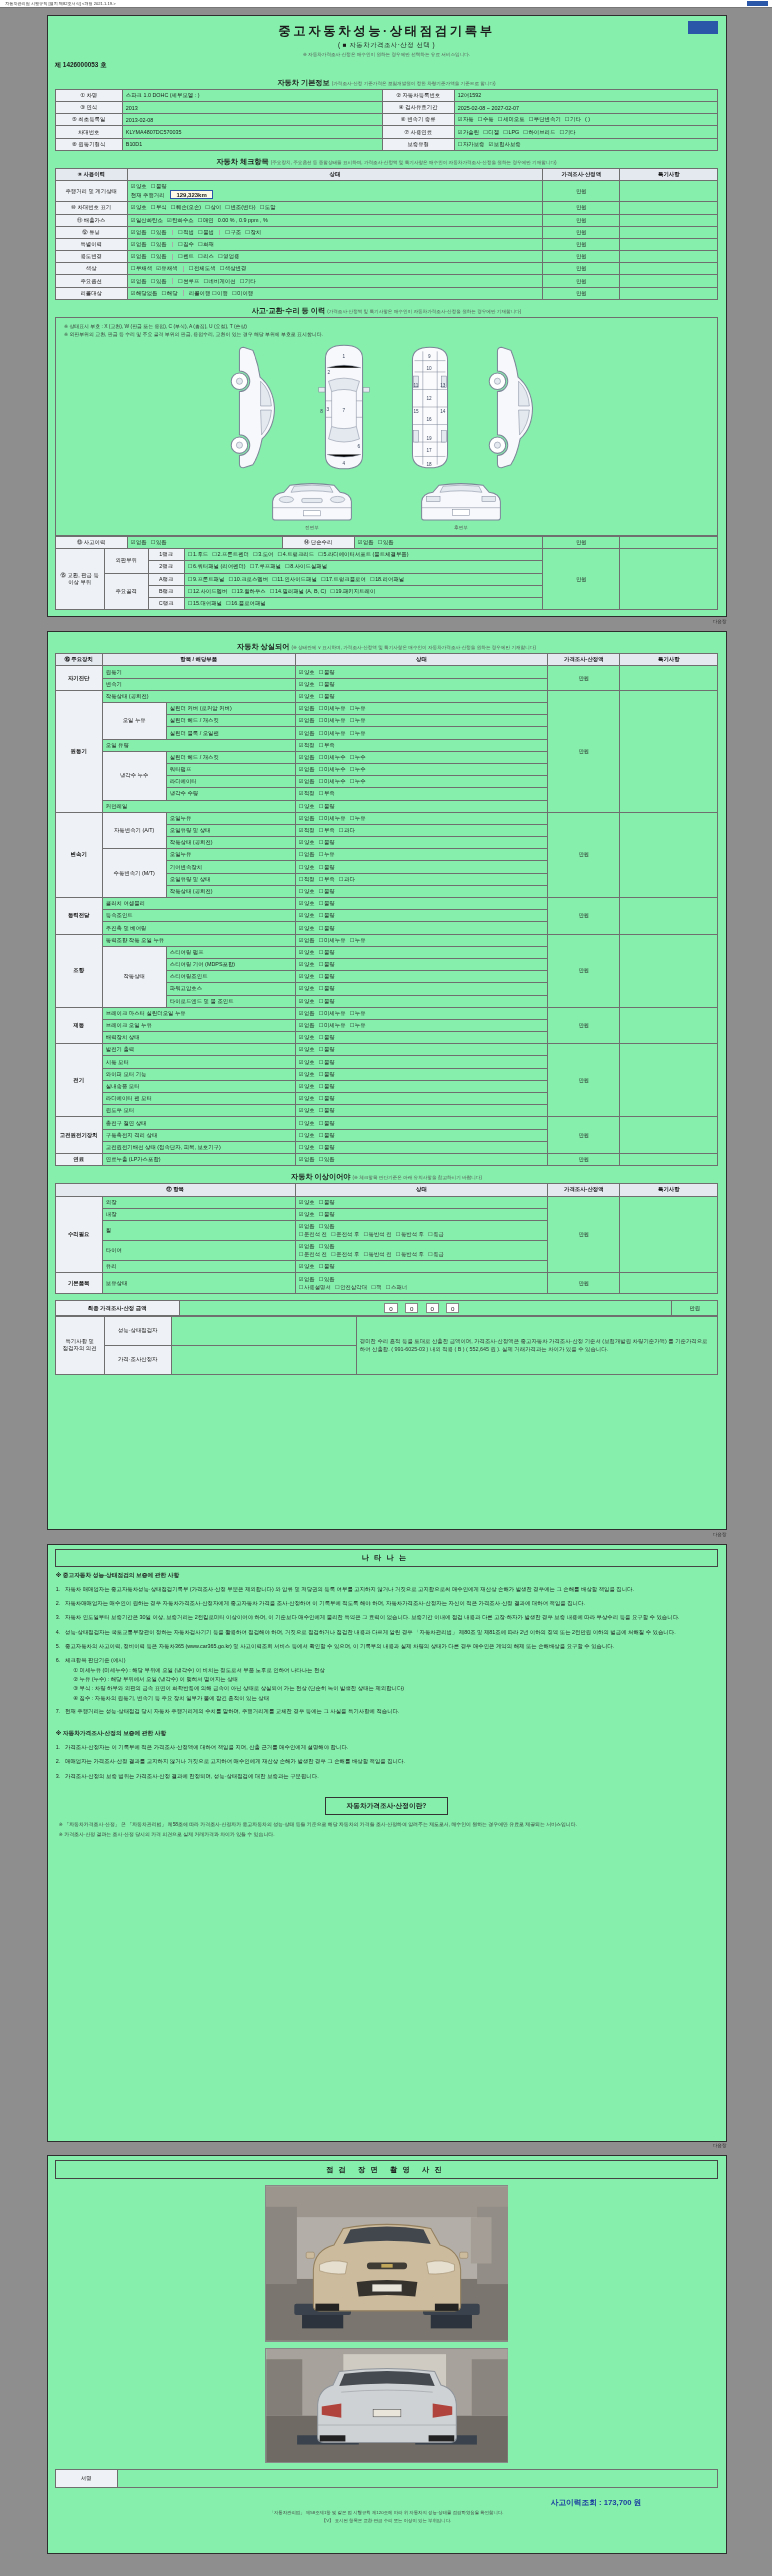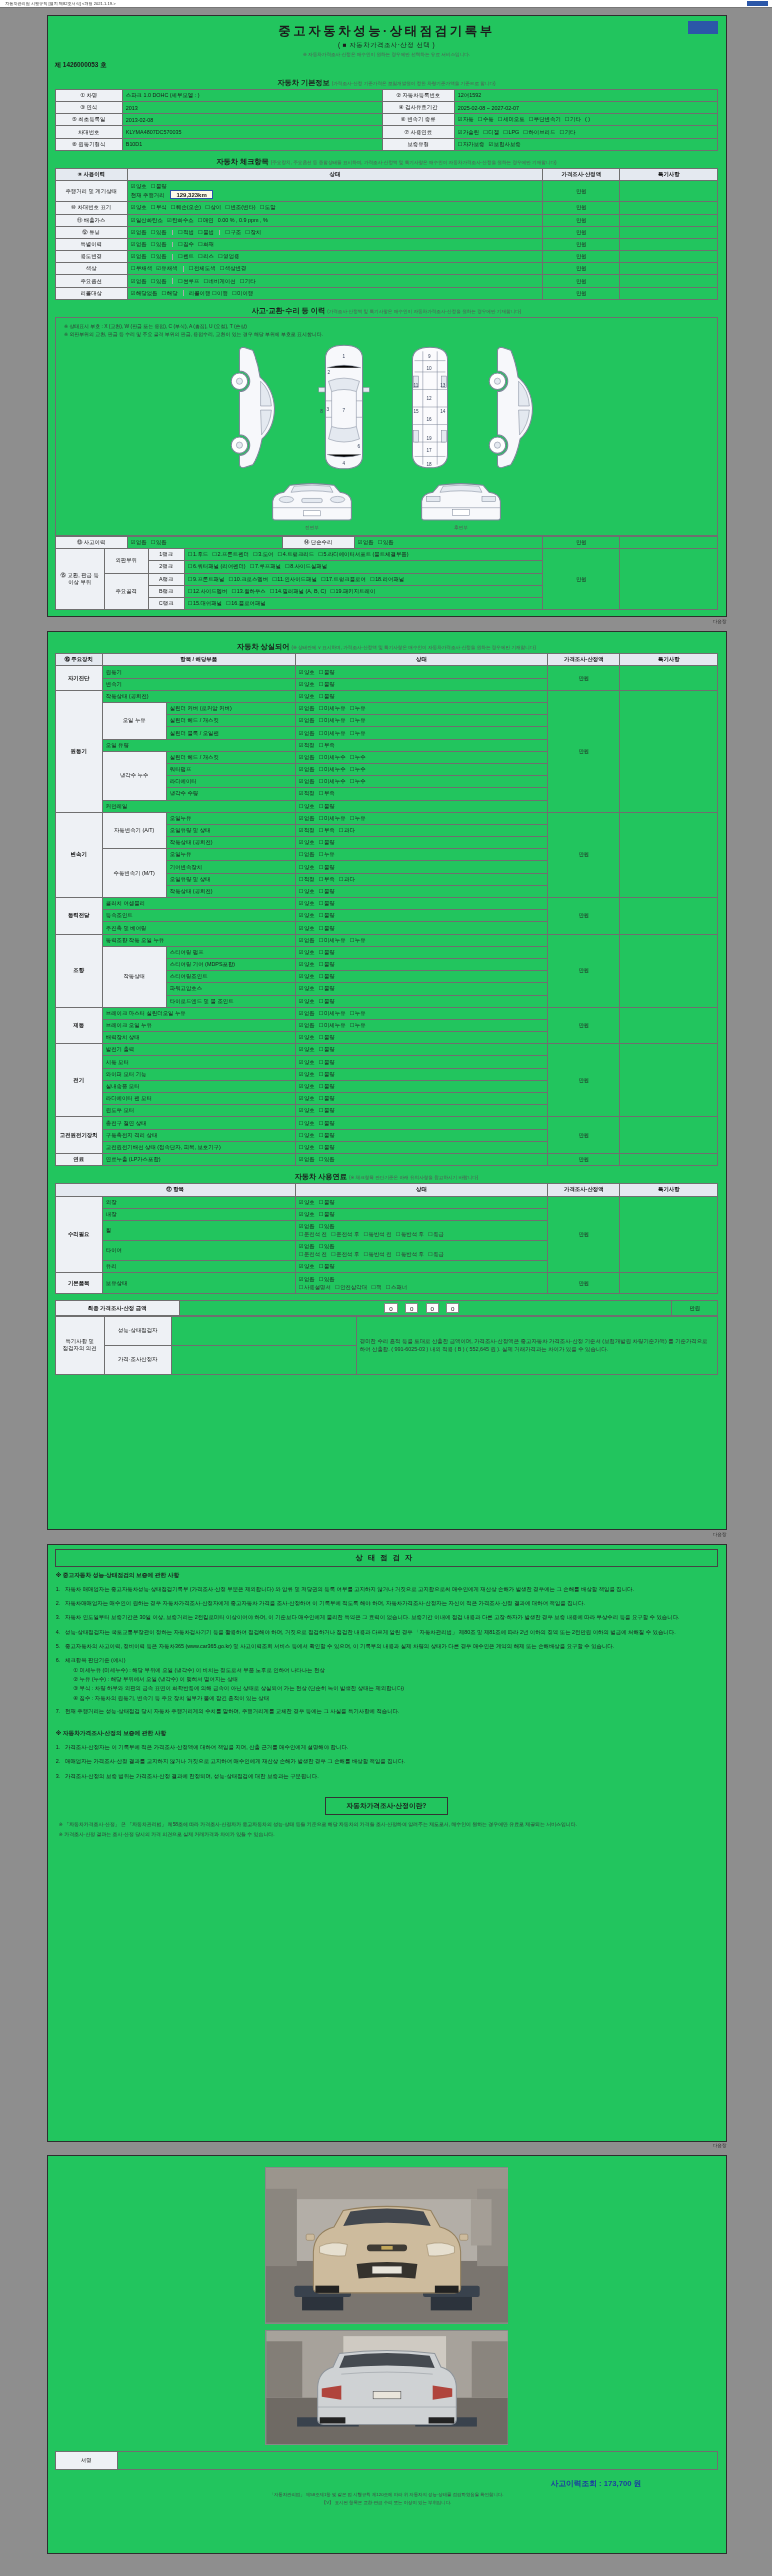"중고자동차성능·상태점검기록부" .panel { background: #22c55e -> #86efac }
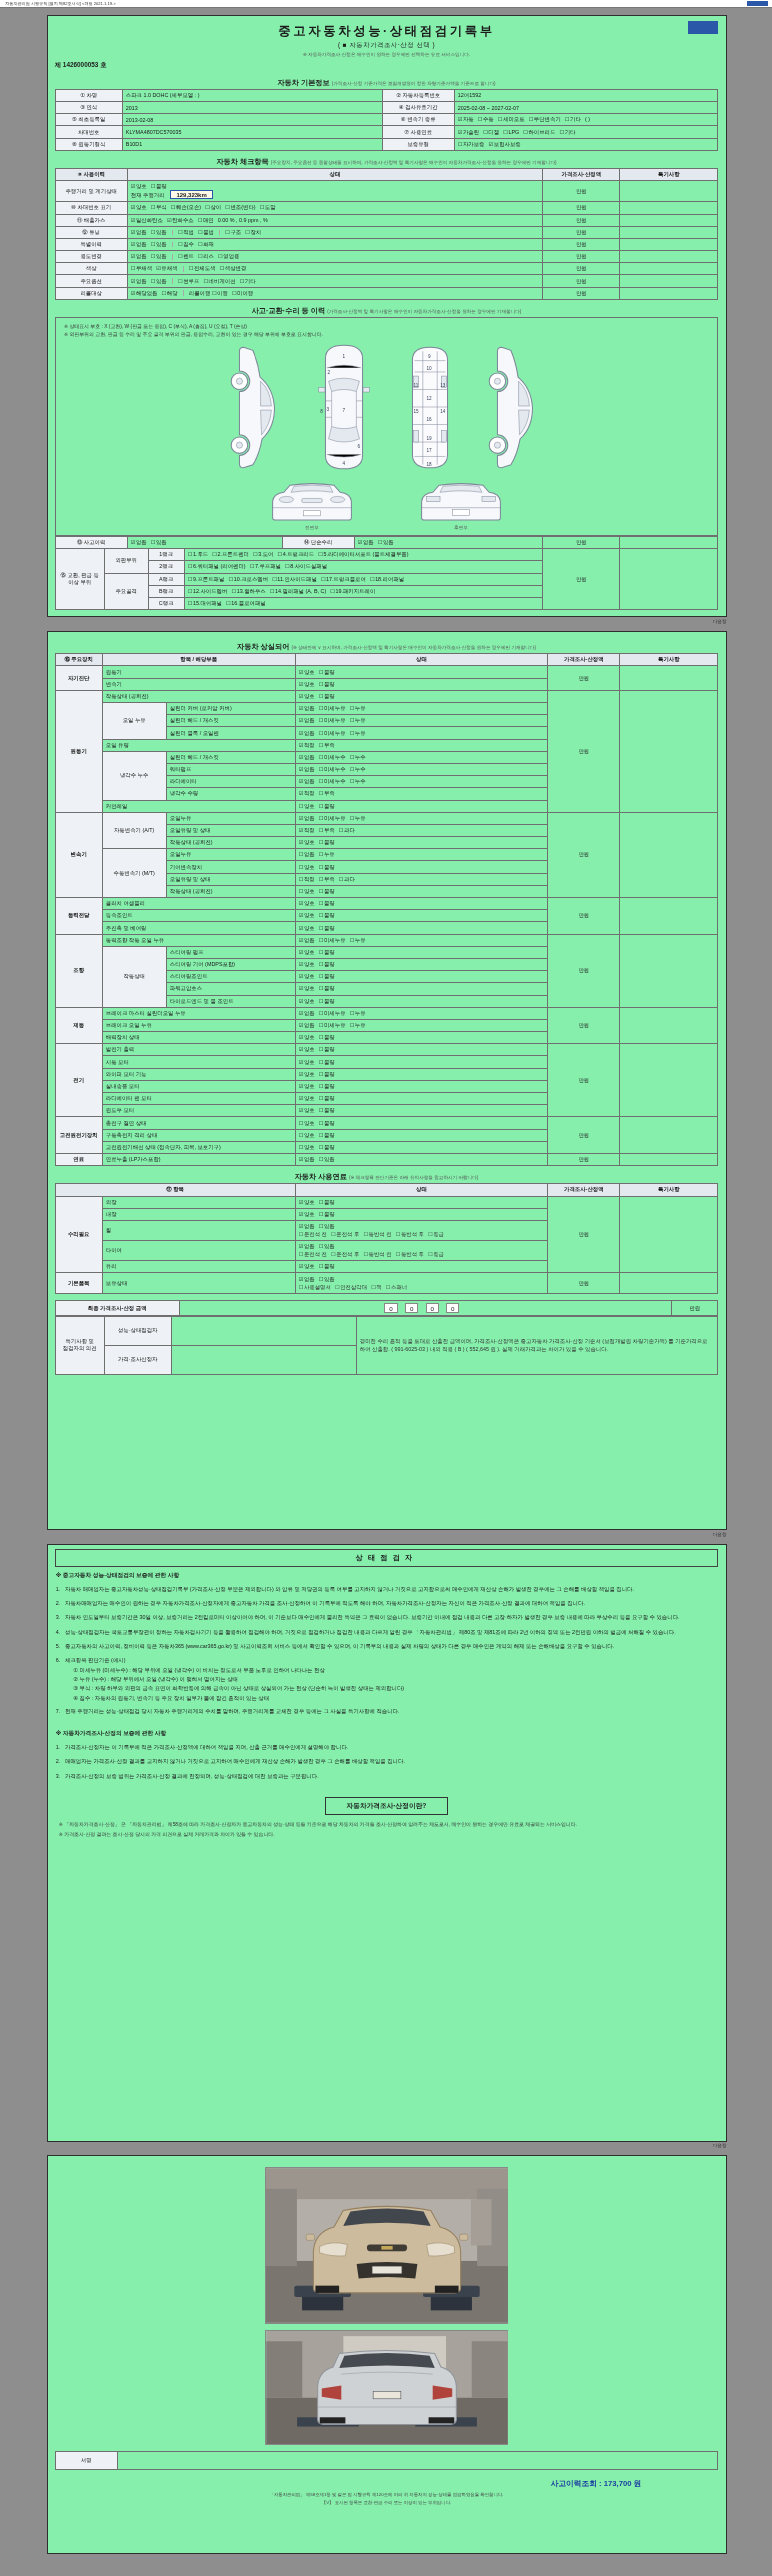"자동차 사용연료" span { text: 사용연료 -> 이상이어야 }
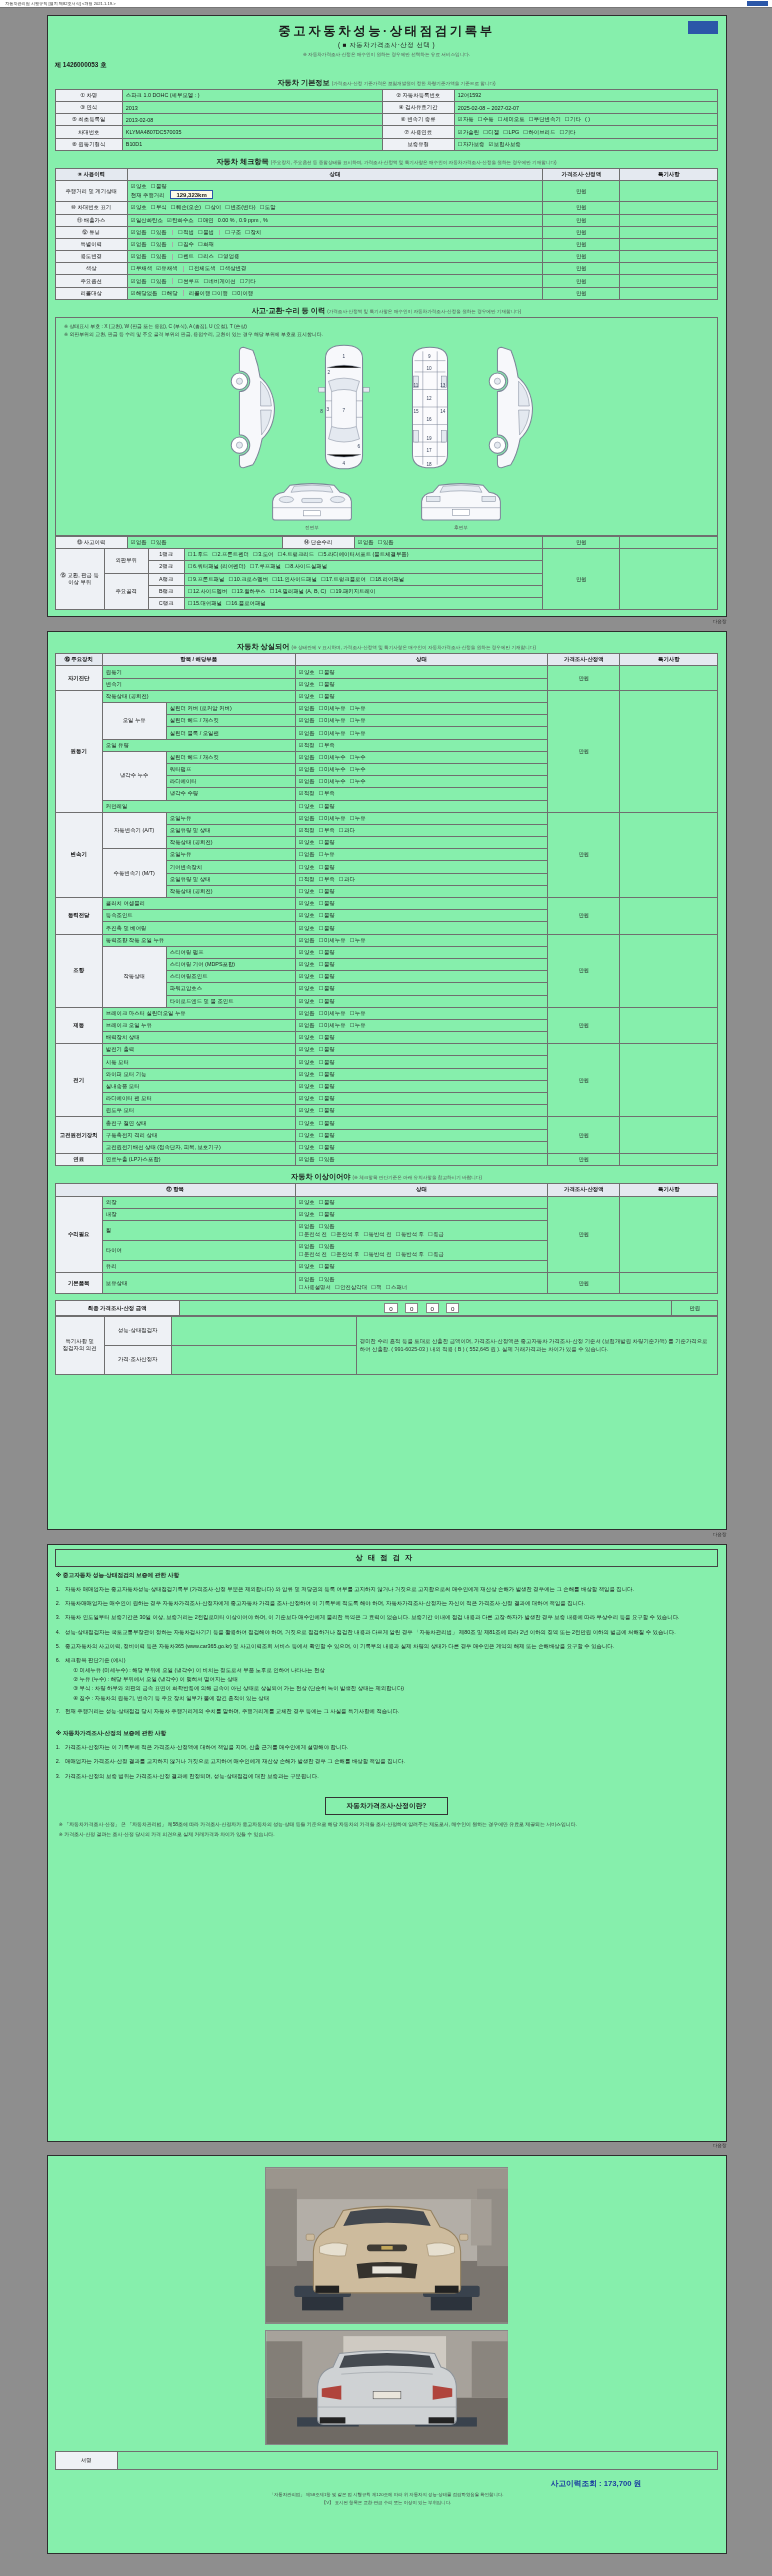"상태점검자" div.big-title { text: 상태점검자 -> 나타나는 }
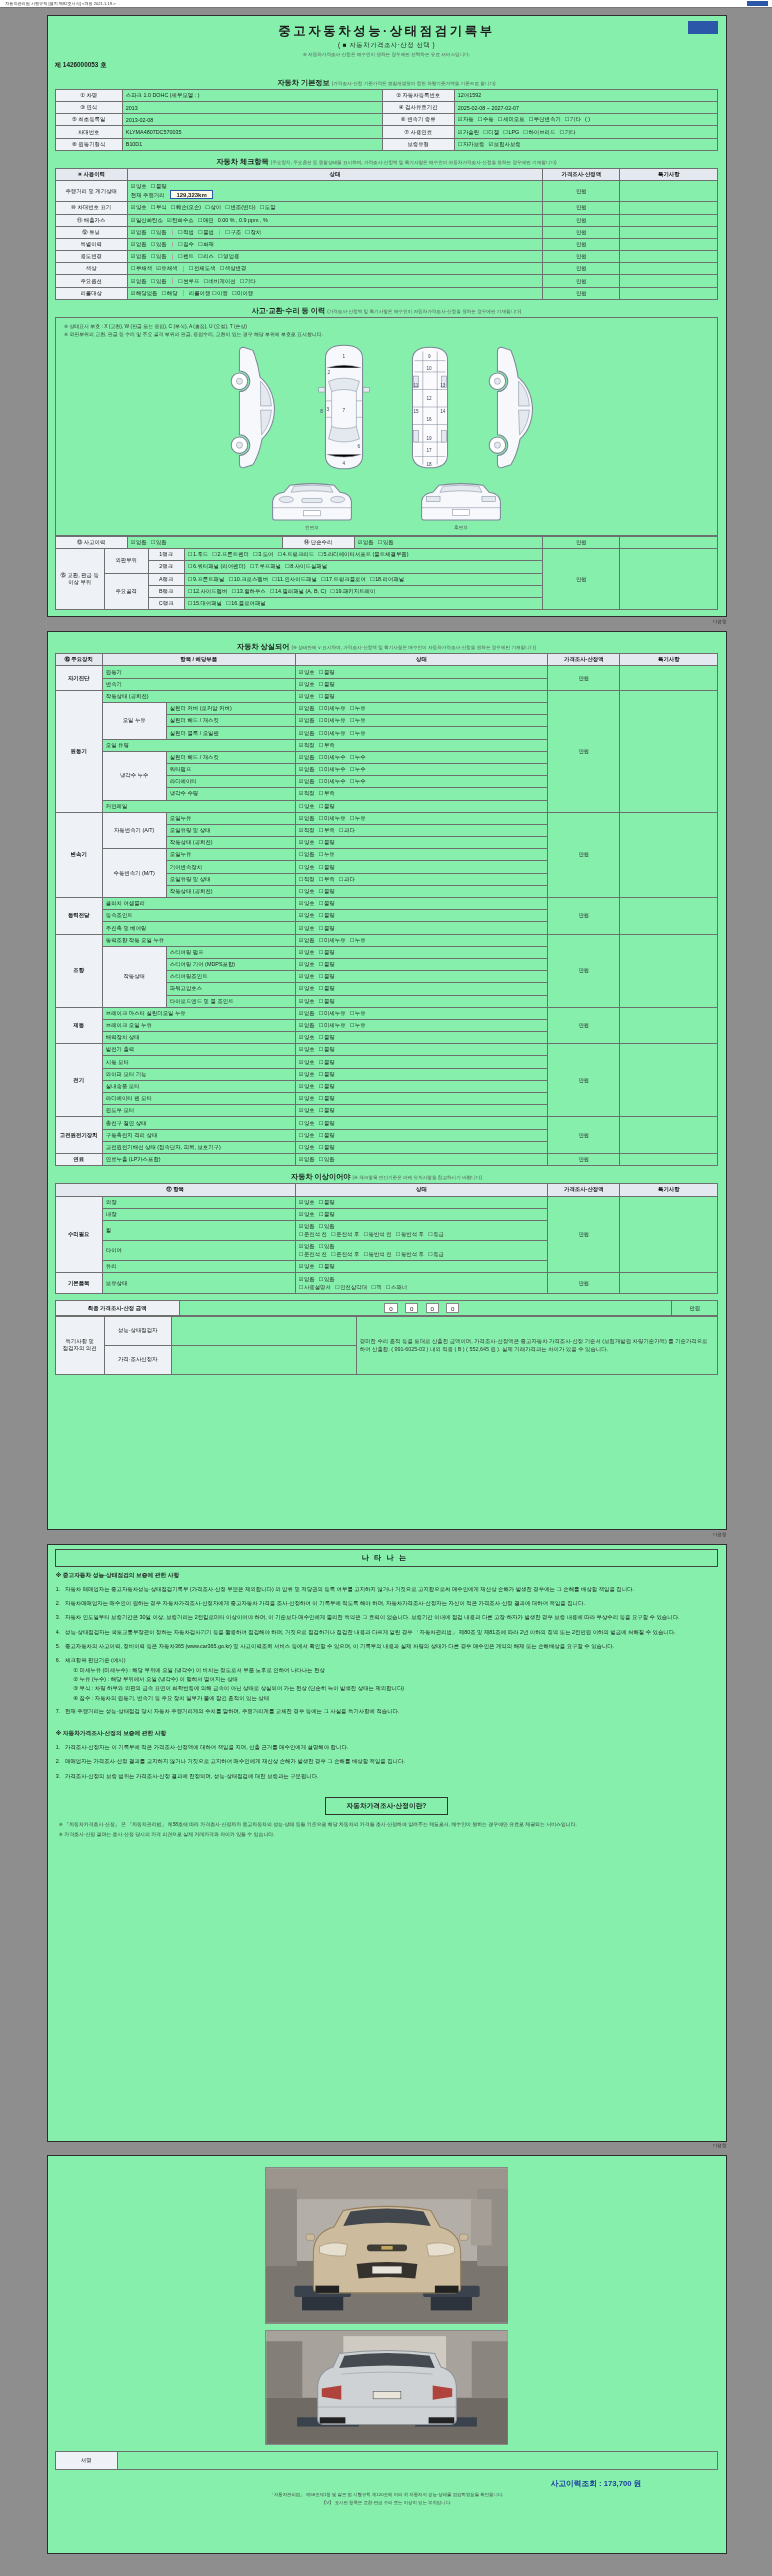"점검 장면 촬영 사진" div.big-title { html: none -> <div>점검 장면 촬영 사진</div> }
